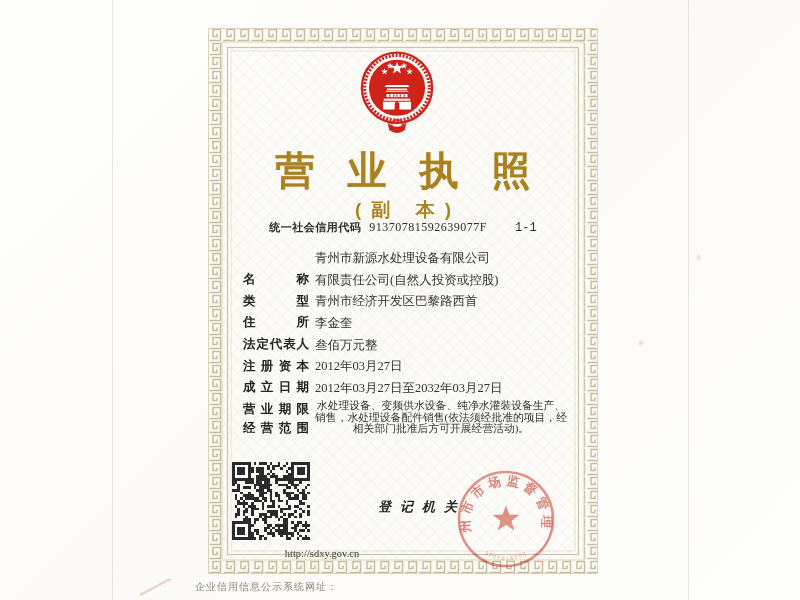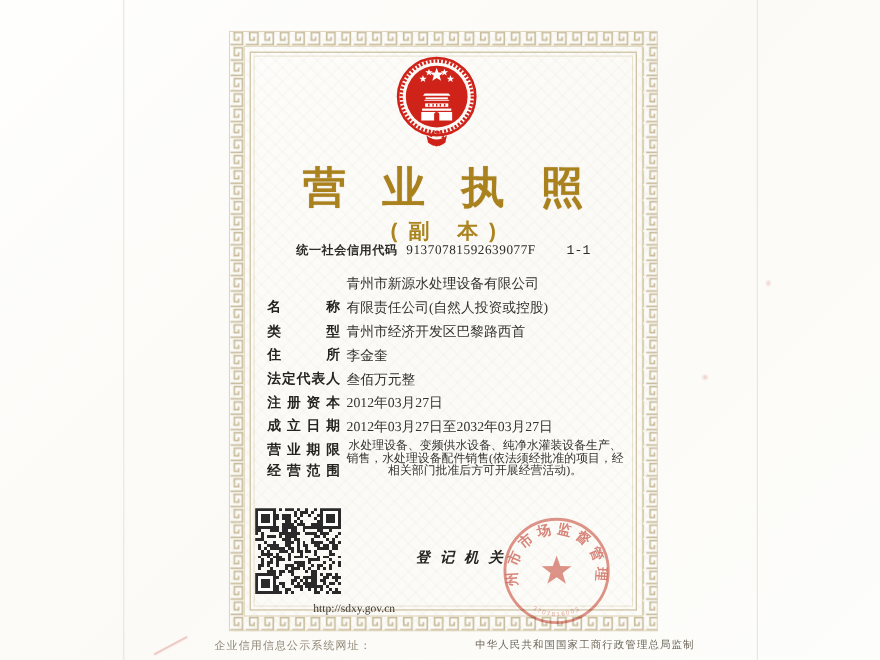"中华人民共和国国家工商行政管理总局监制" div.footer-right { html: <div>中华人民共和国国家工商行政管理总局监制</div> -> none }
